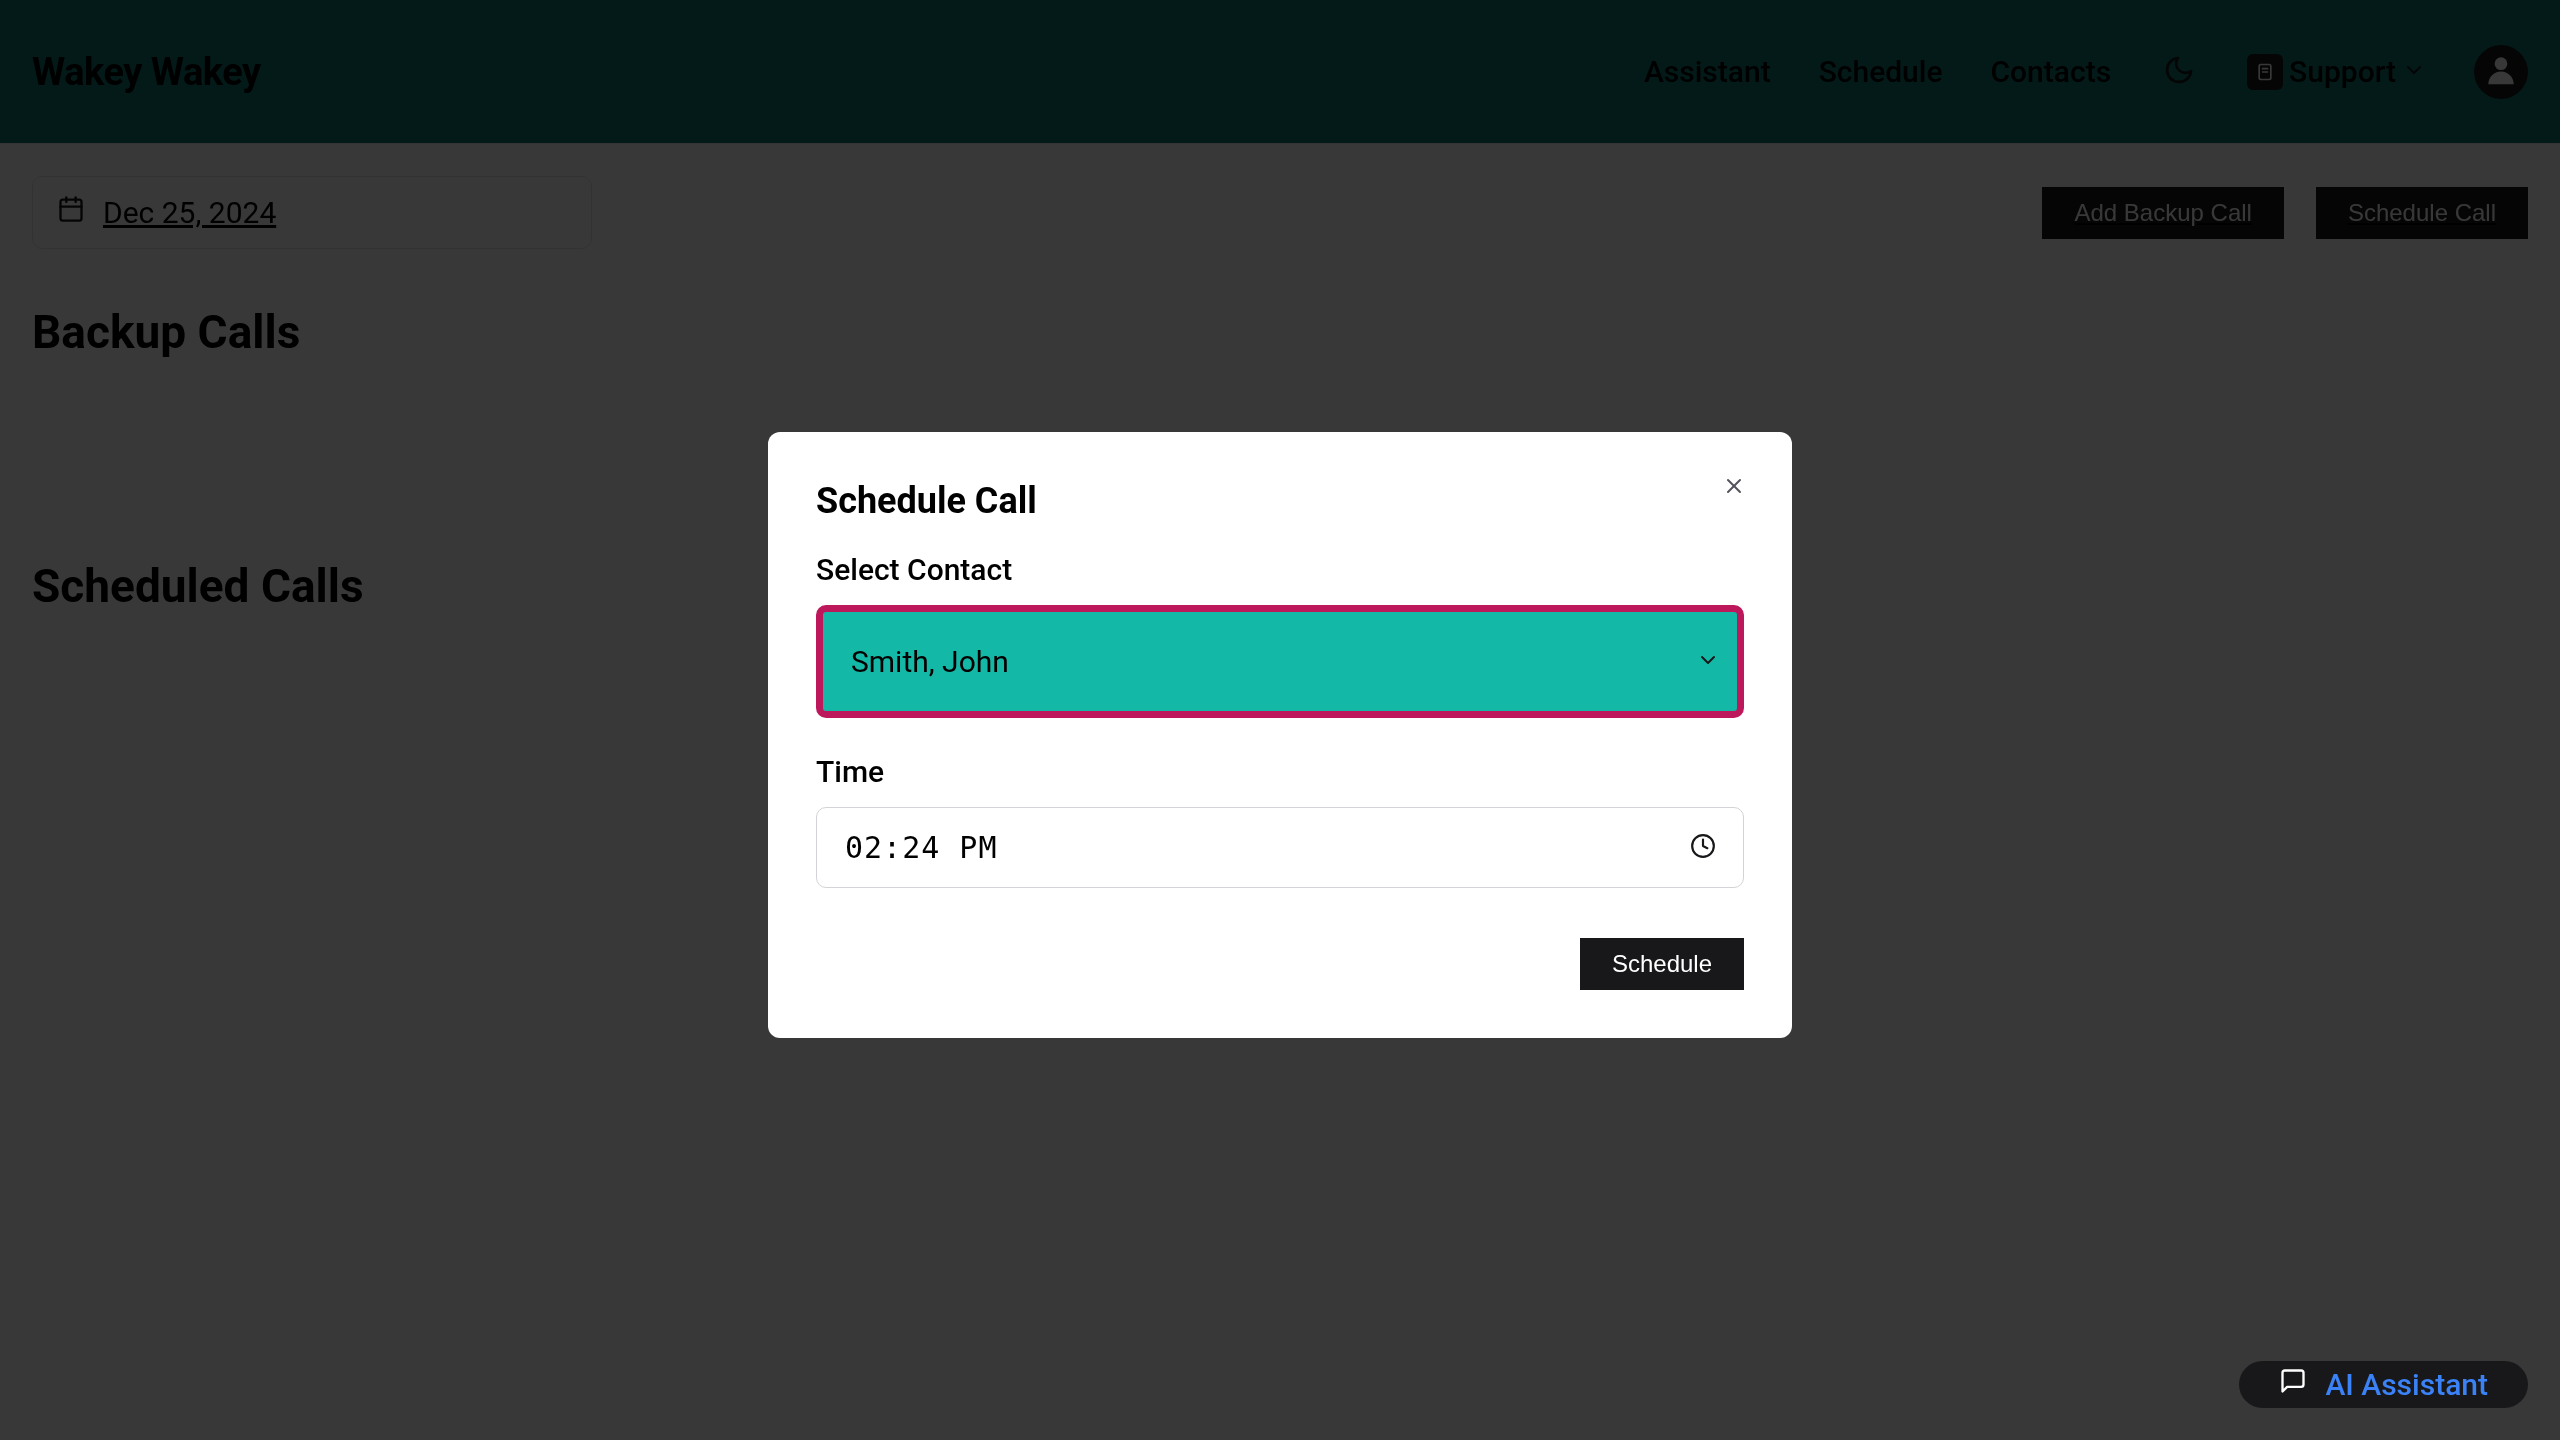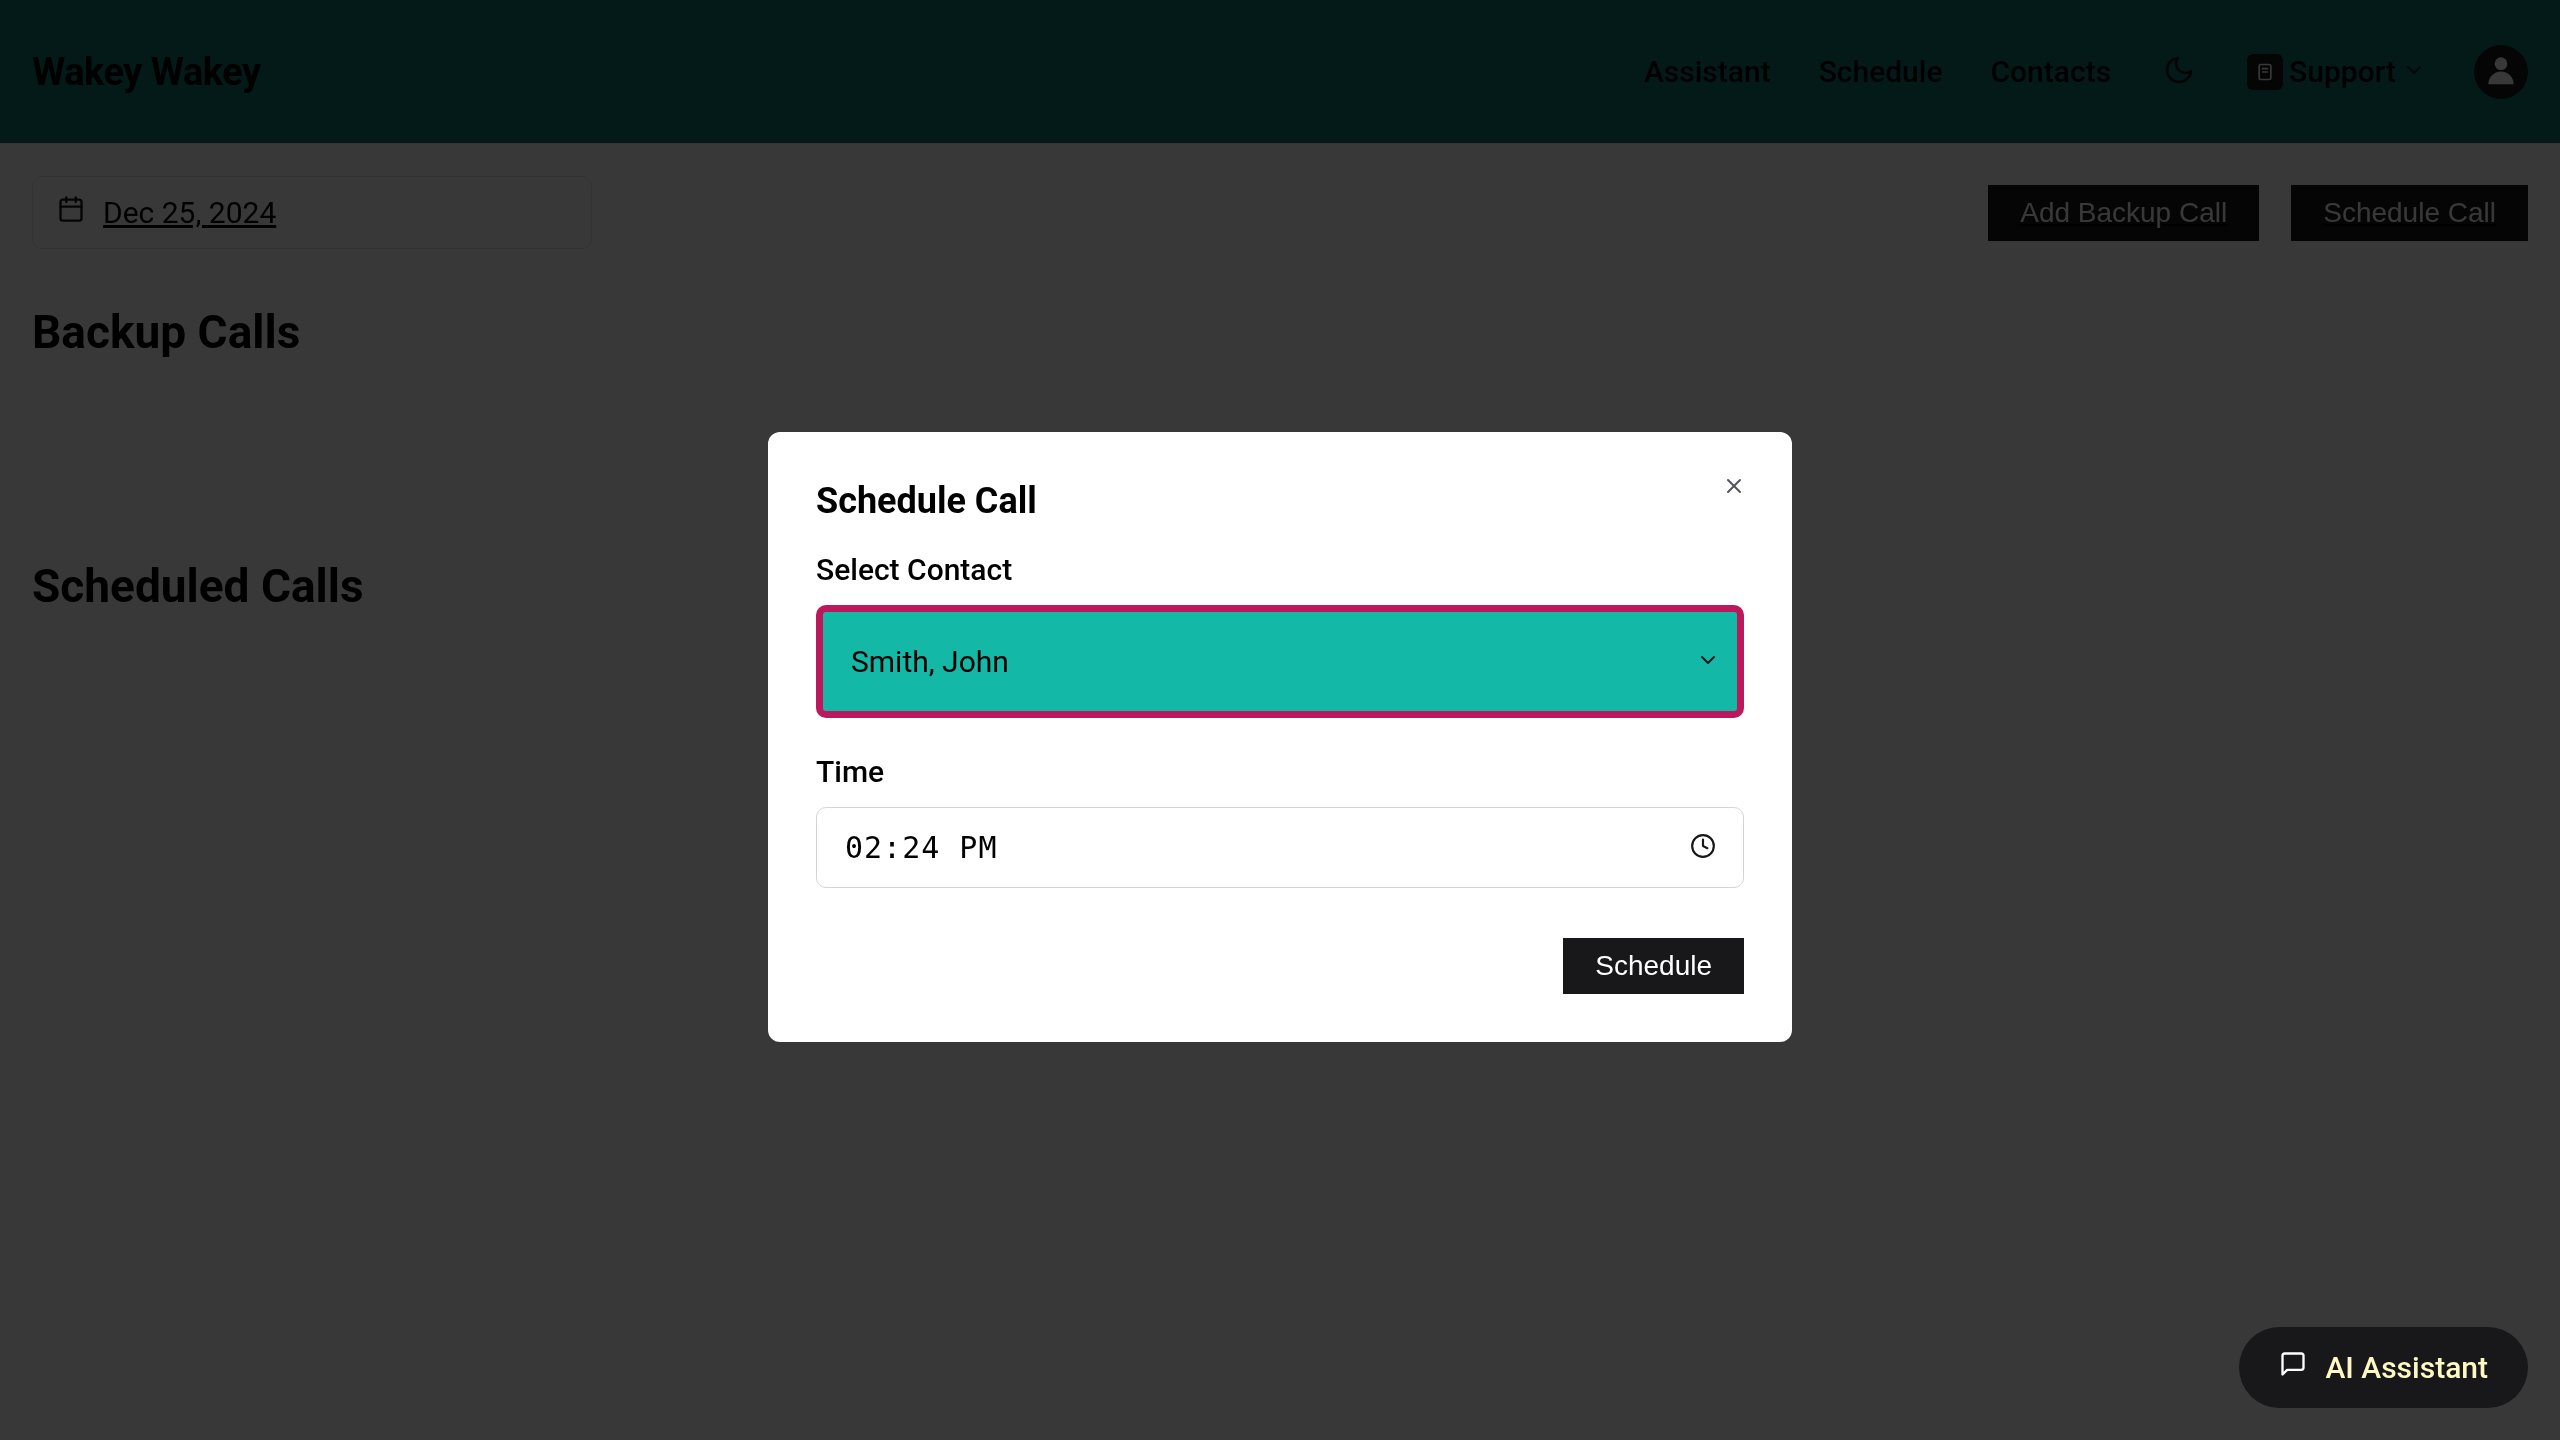"Add Backup Call" .btn { font-size: 28px -> 24px }
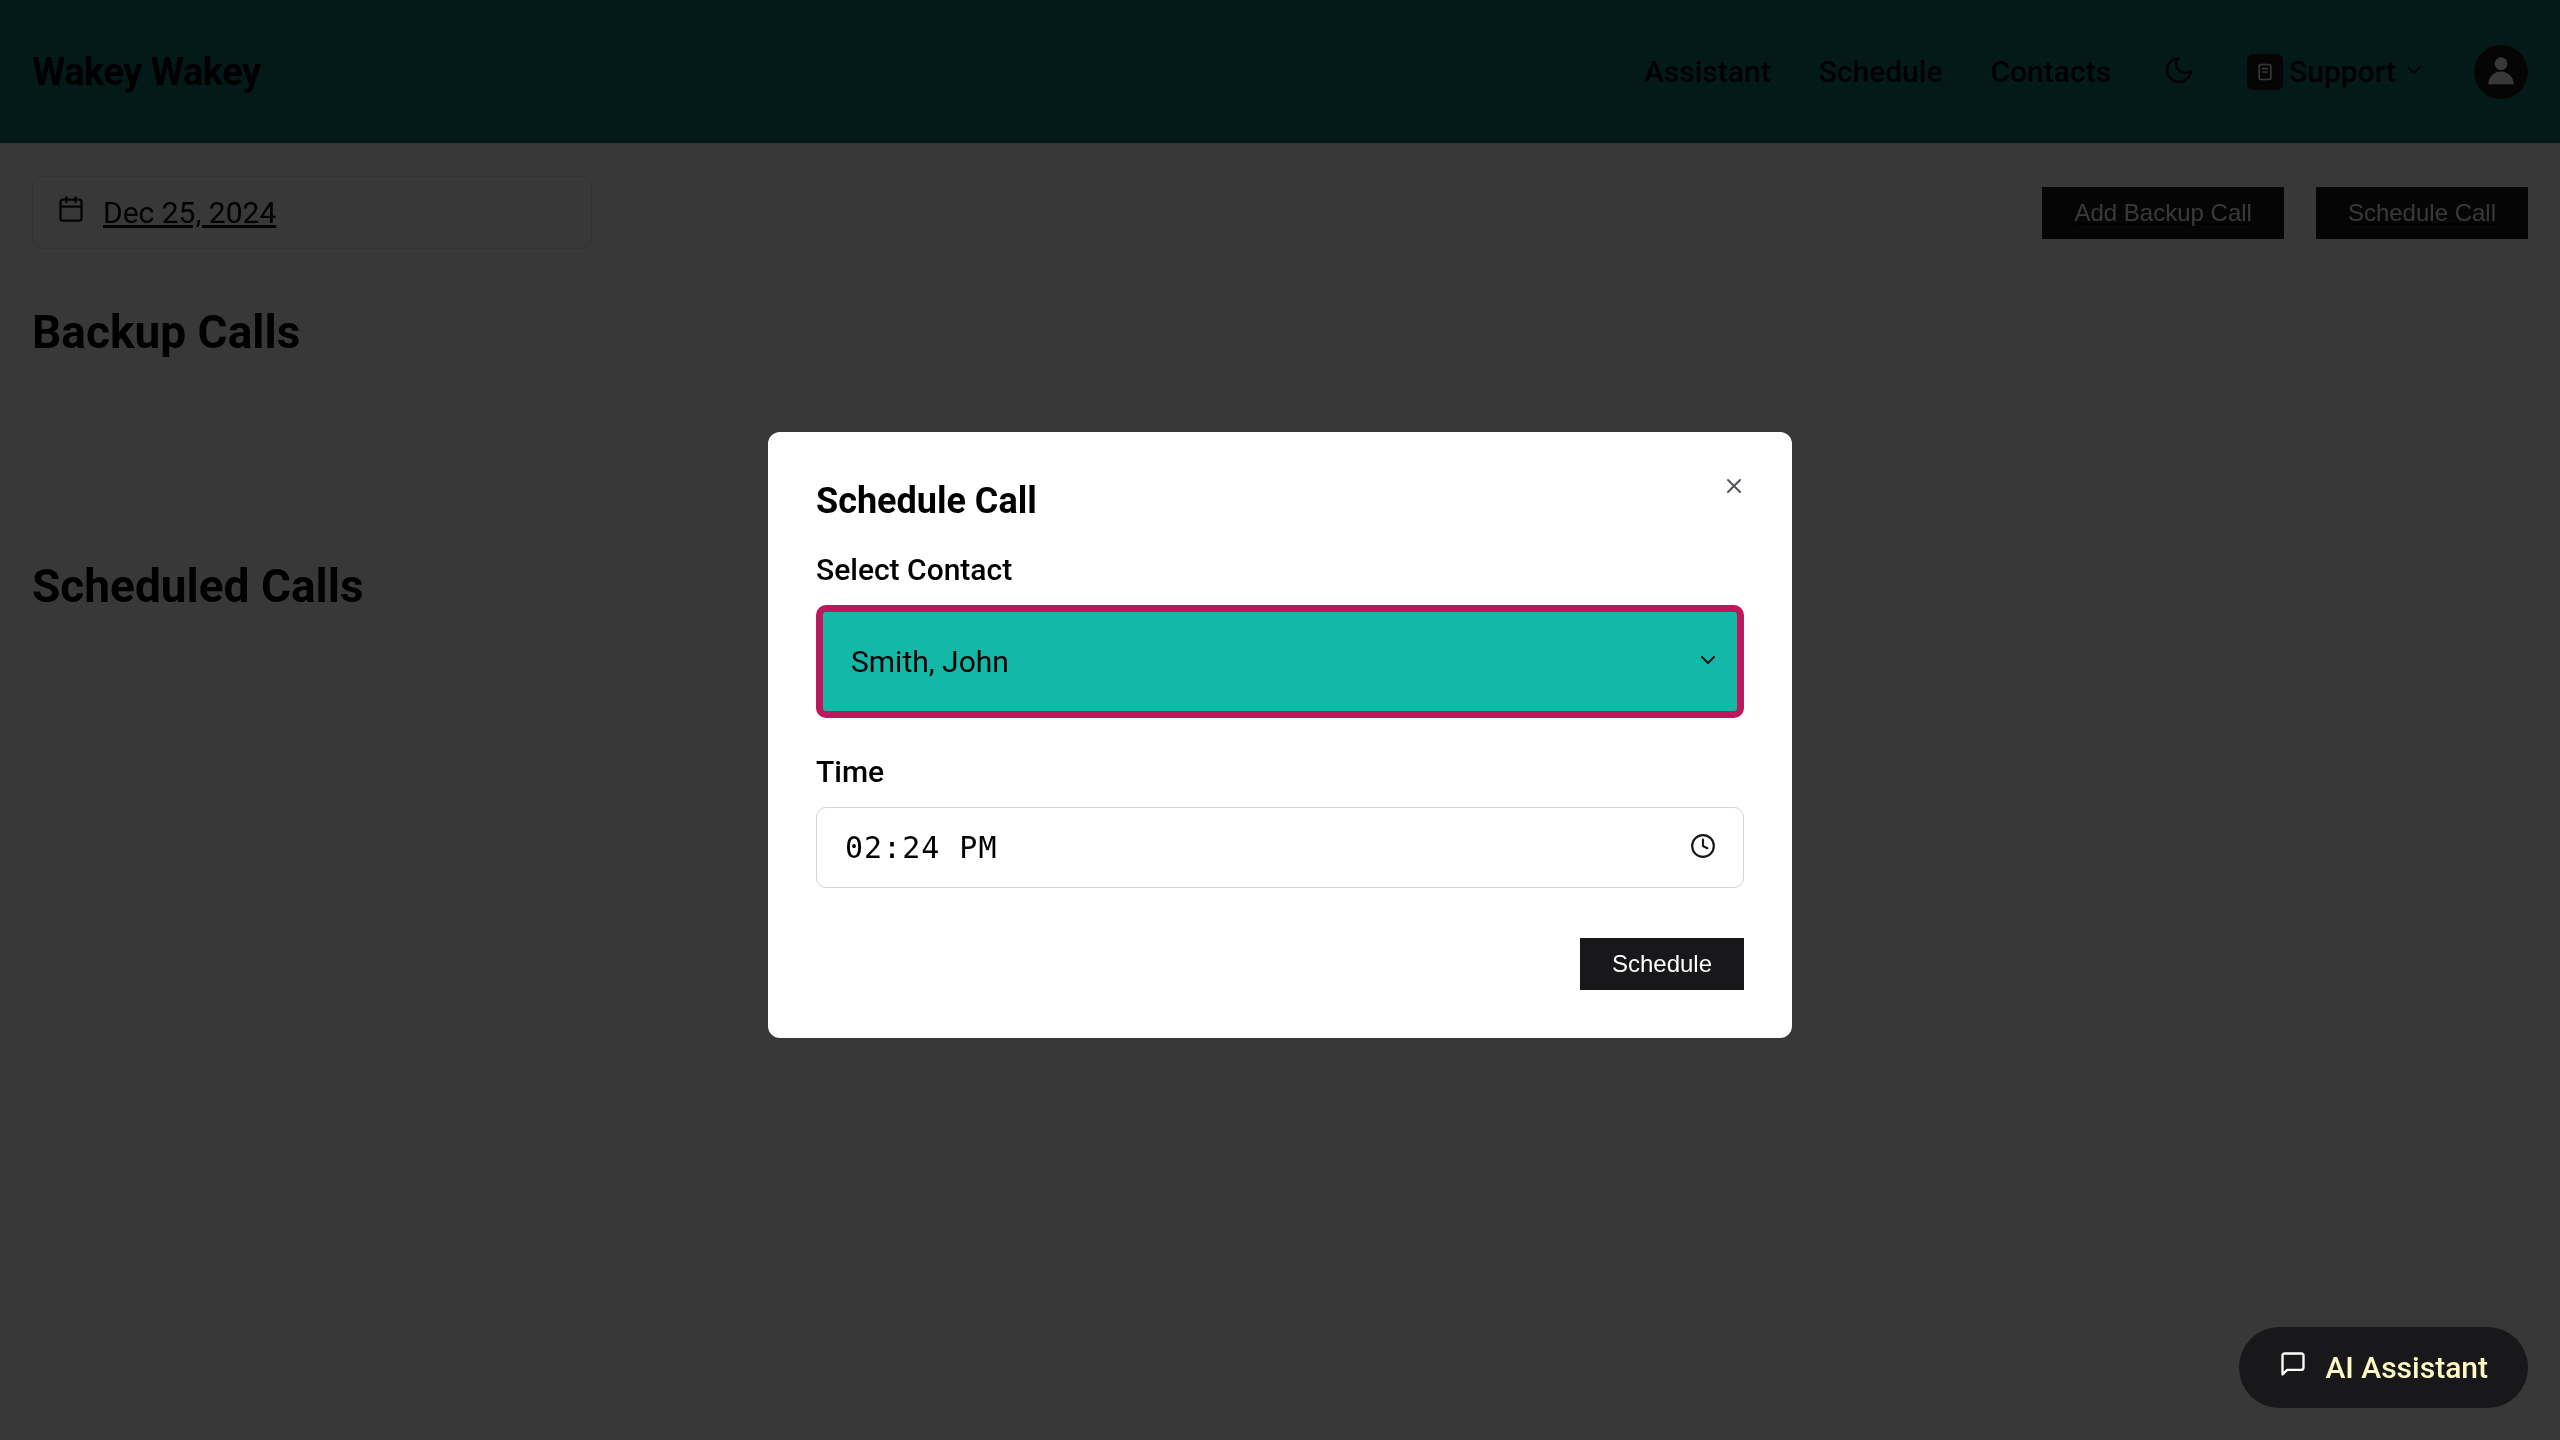"AI Assistant" .fab { color: #fef9c3 -> #3b82f6; padding: 23px 40px -> 6px 40px }
